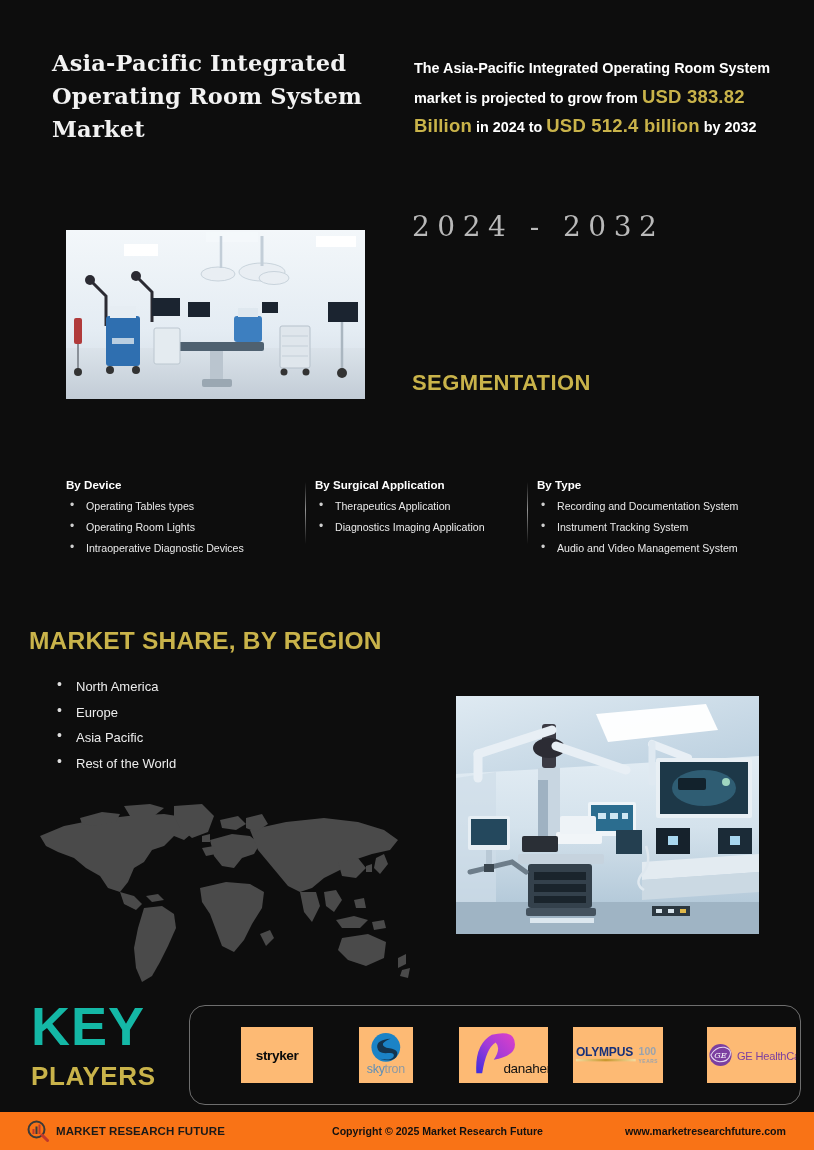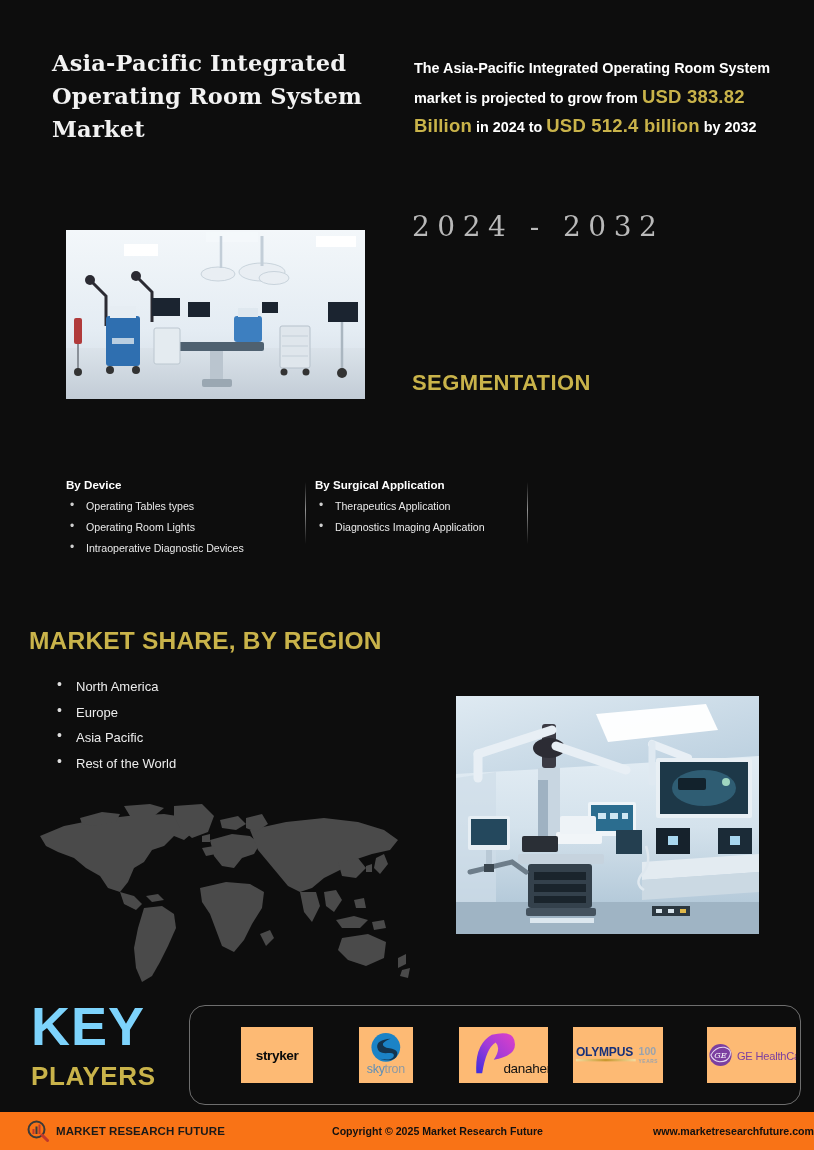"By Type" div.seg-col { html: none -> <div> <div>By Type</div> <div>Recording and Documentation System</div> <div>Instrument Tracking System</div> <div>Audio and Video Management System</div> </div> }
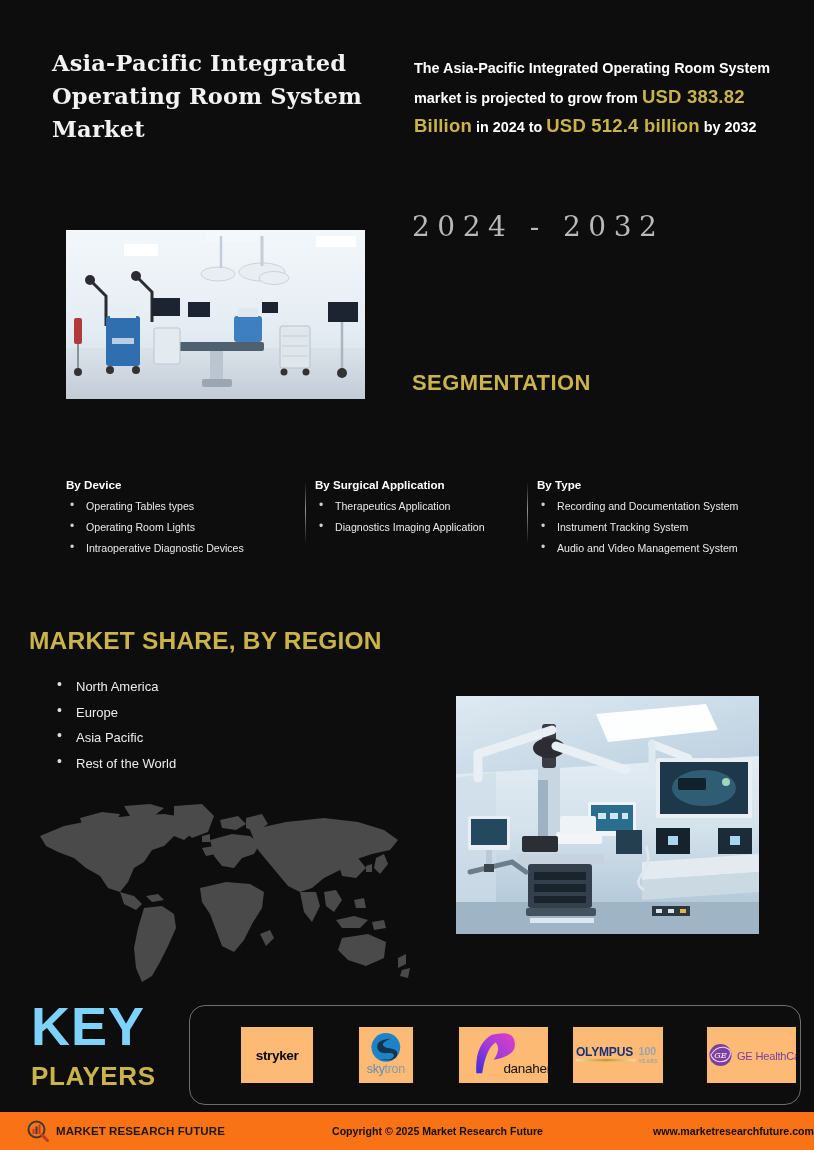"KEY" .kp-key { color: #7dd3fc -> #14b8a6 }
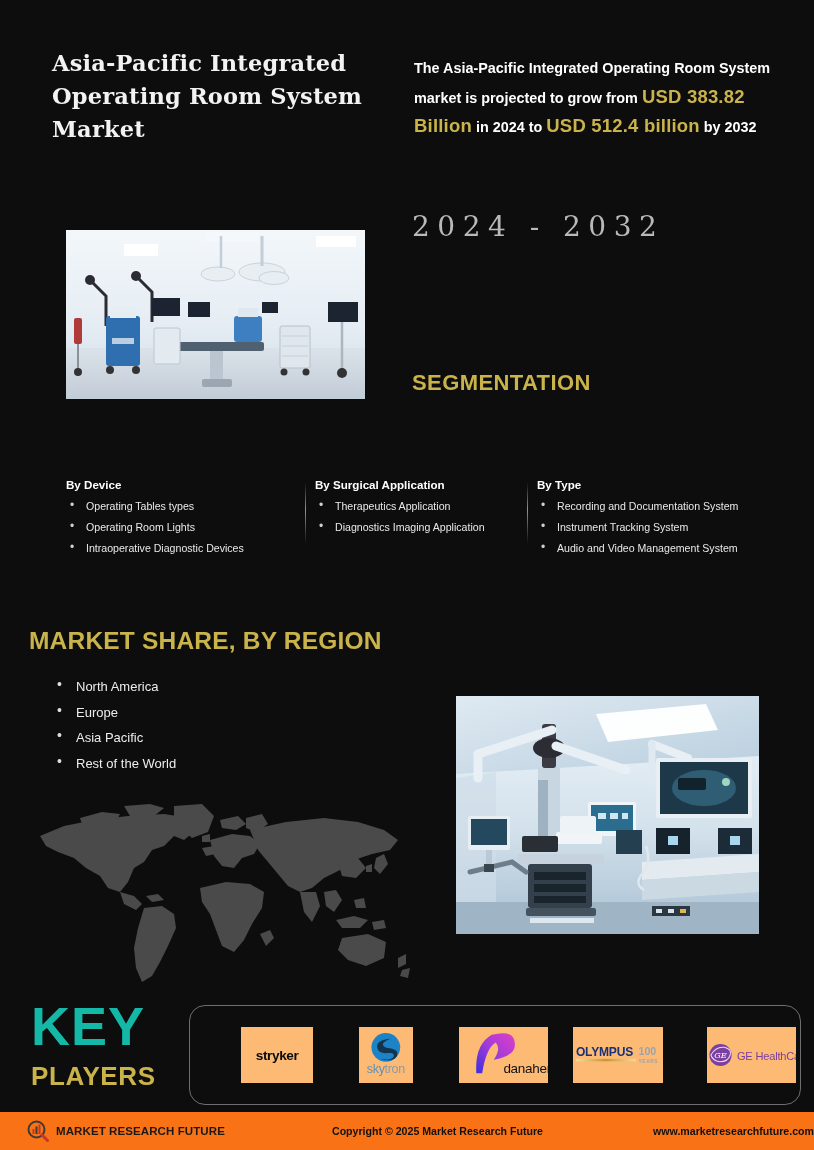"www.marketresearchfuture.com" .footer-url { margin-right: none -> 28px }
